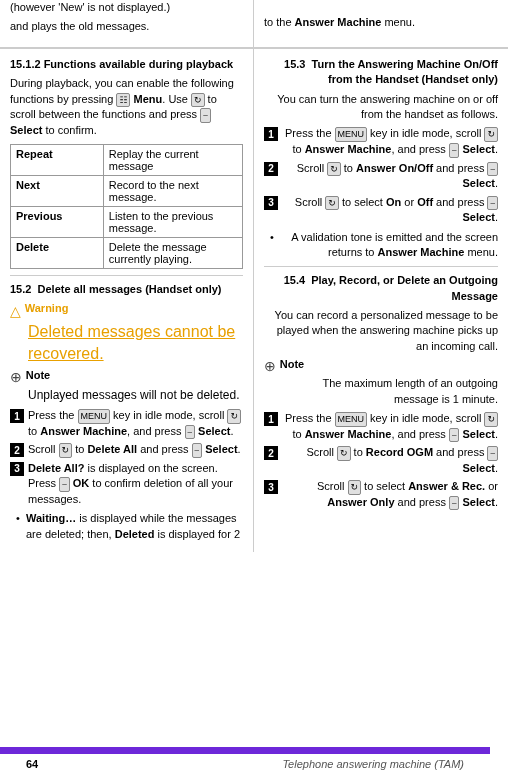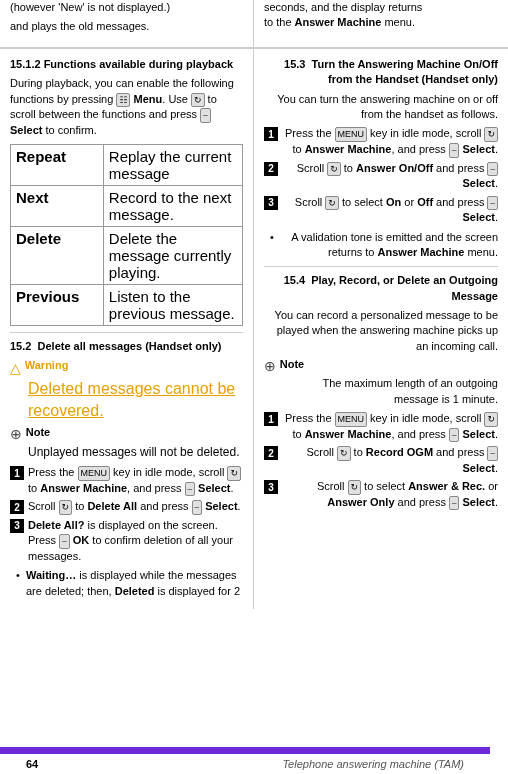"seconds, and the display returns" span { html: <span>seconds, and the display returns</span> -> none }
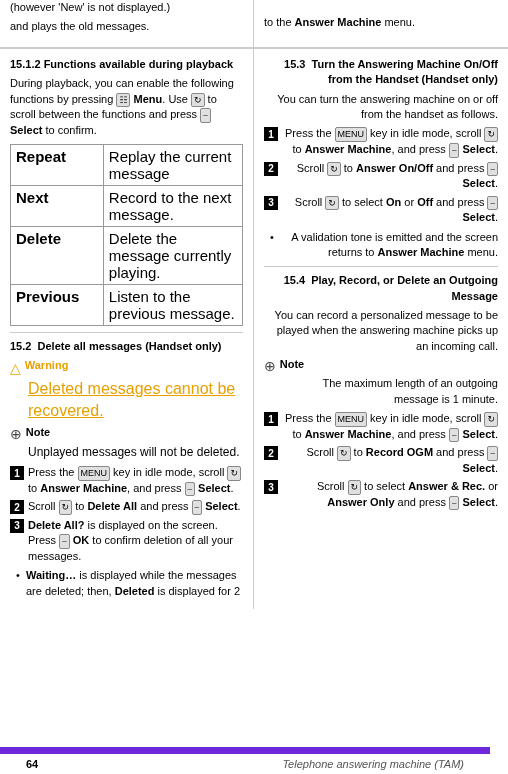"Repeat" table { font-size: 15px -> 11px }
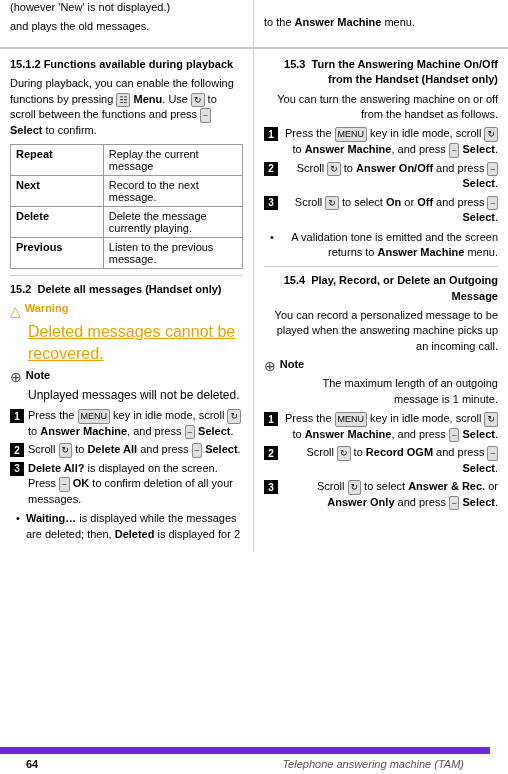"Delete" tr { order: before "Previous" -> after "Previous" }
